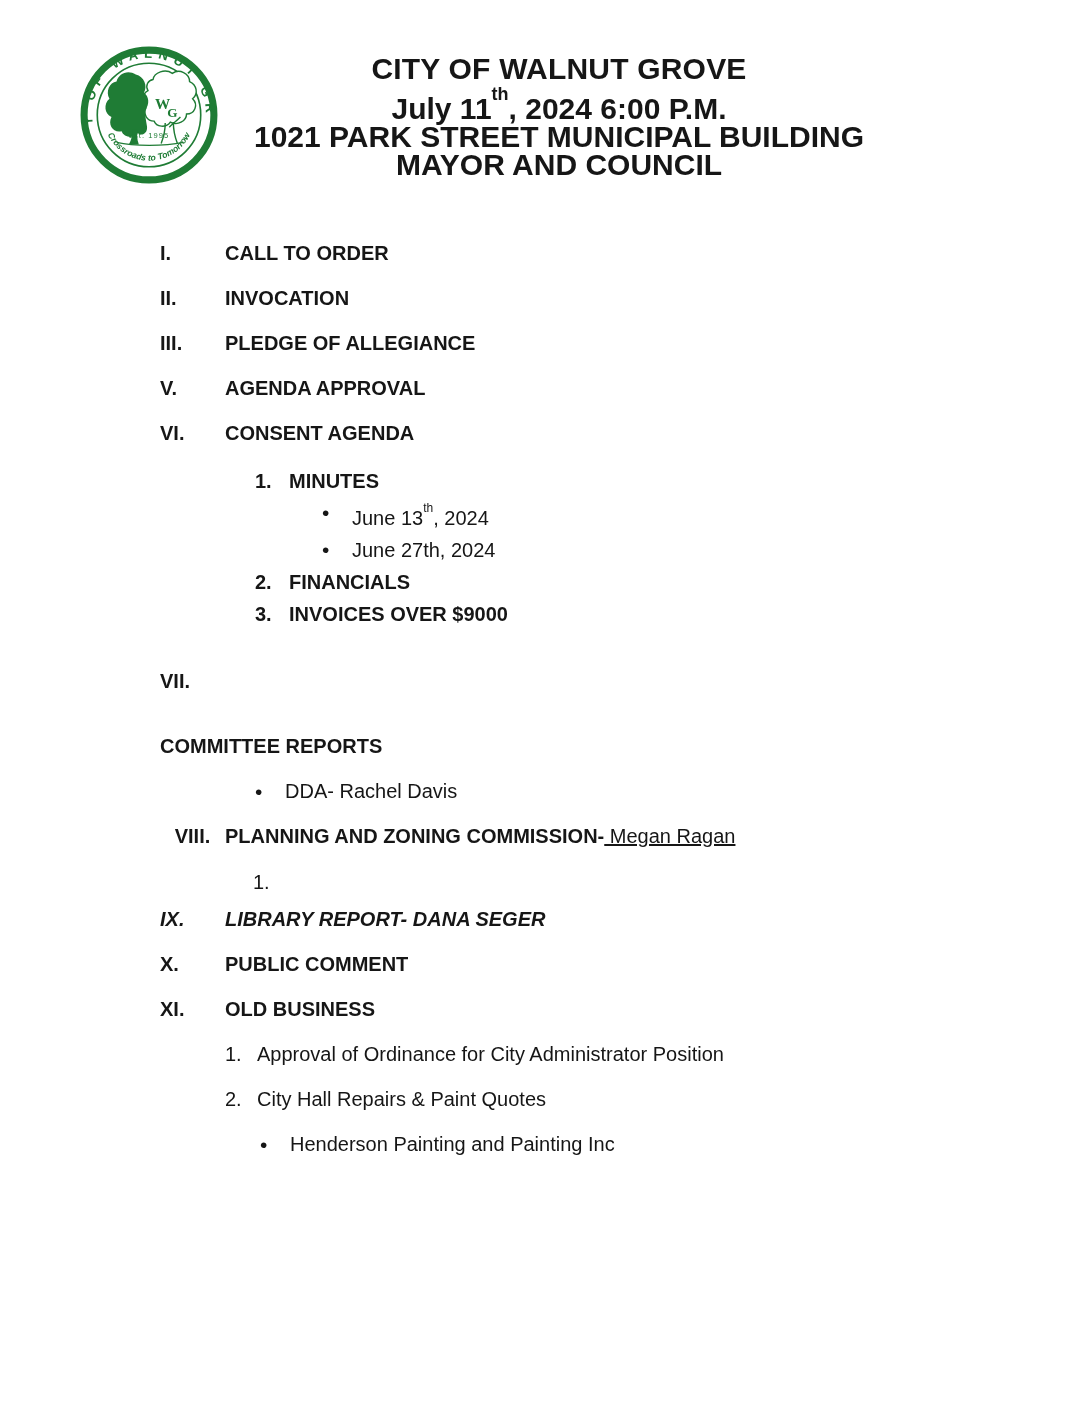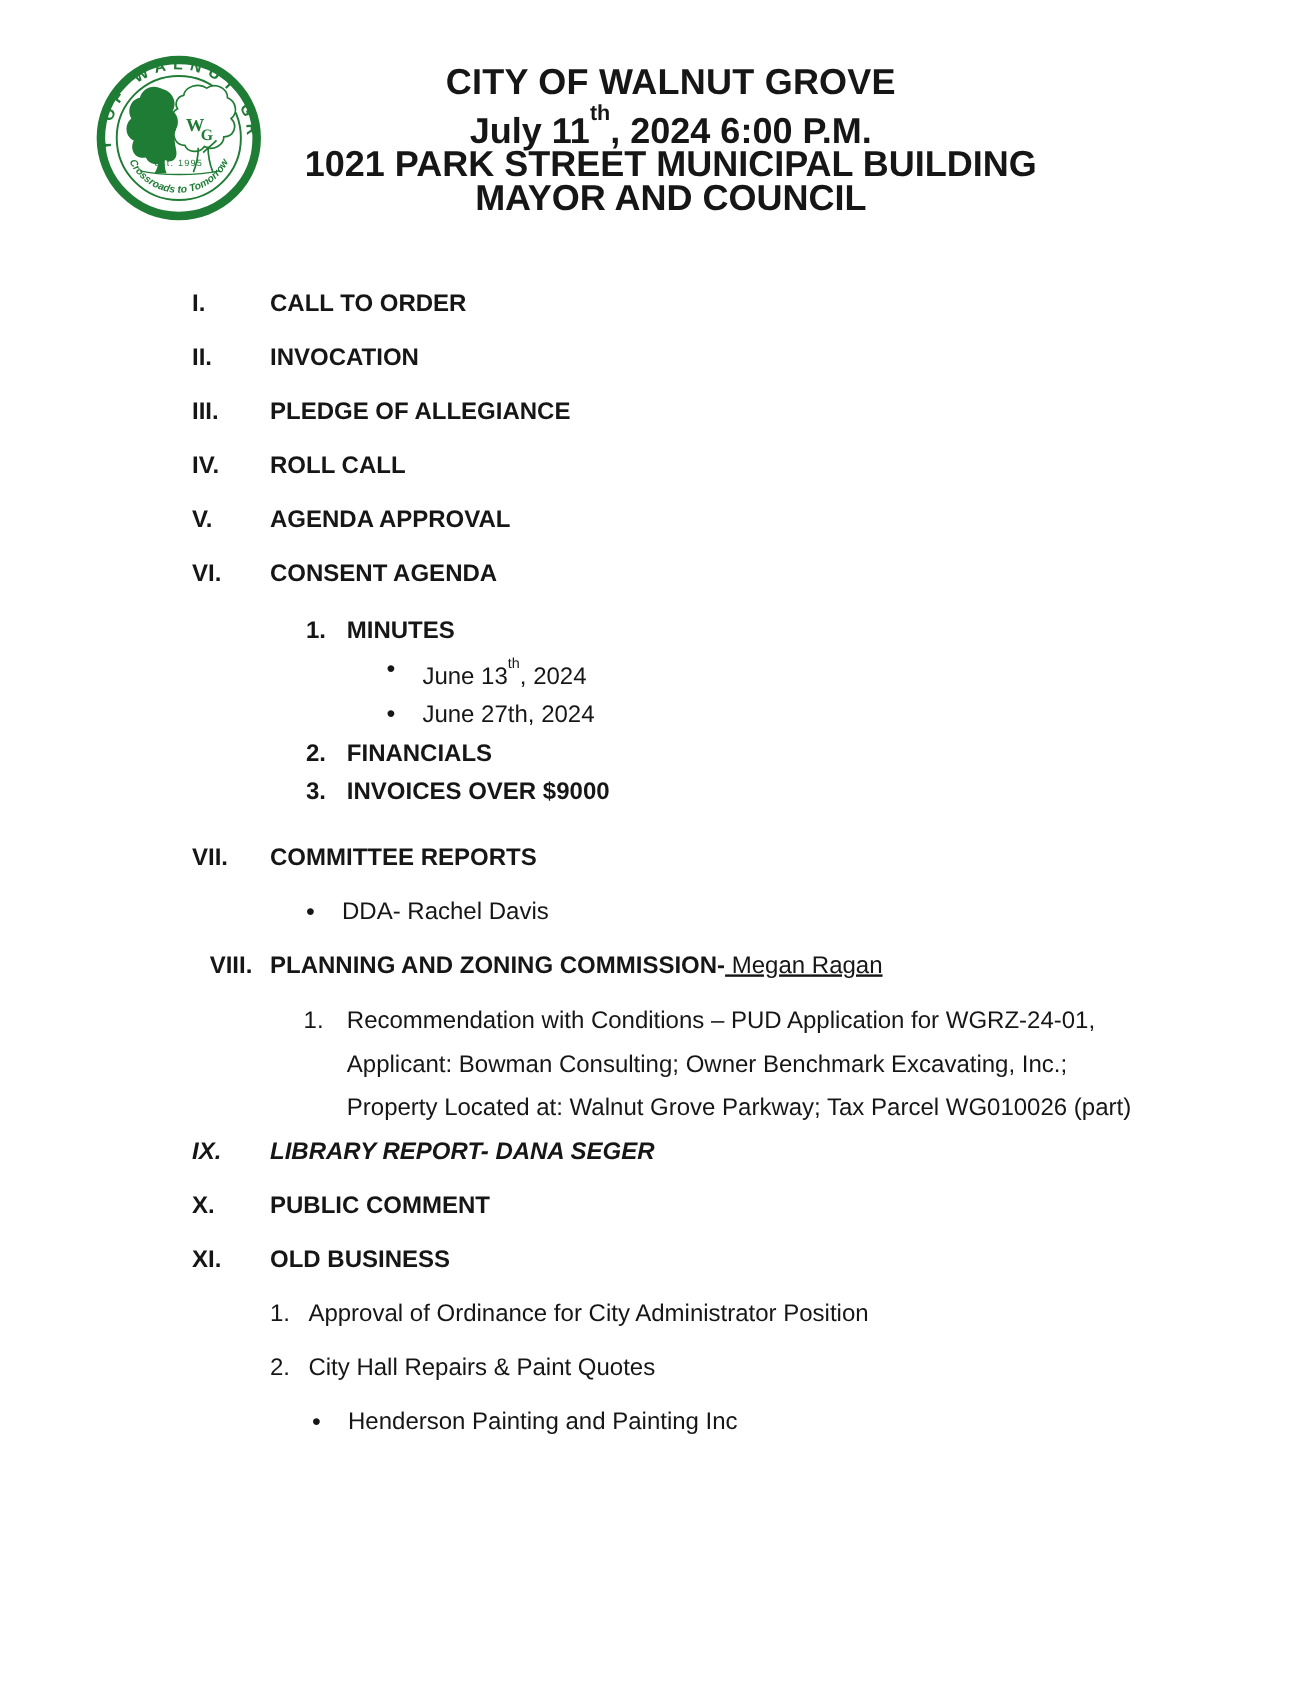"IV." div.rrow { html: <div> <span>IV.</span> <span>ROLL CALL</span> </div> -> none }
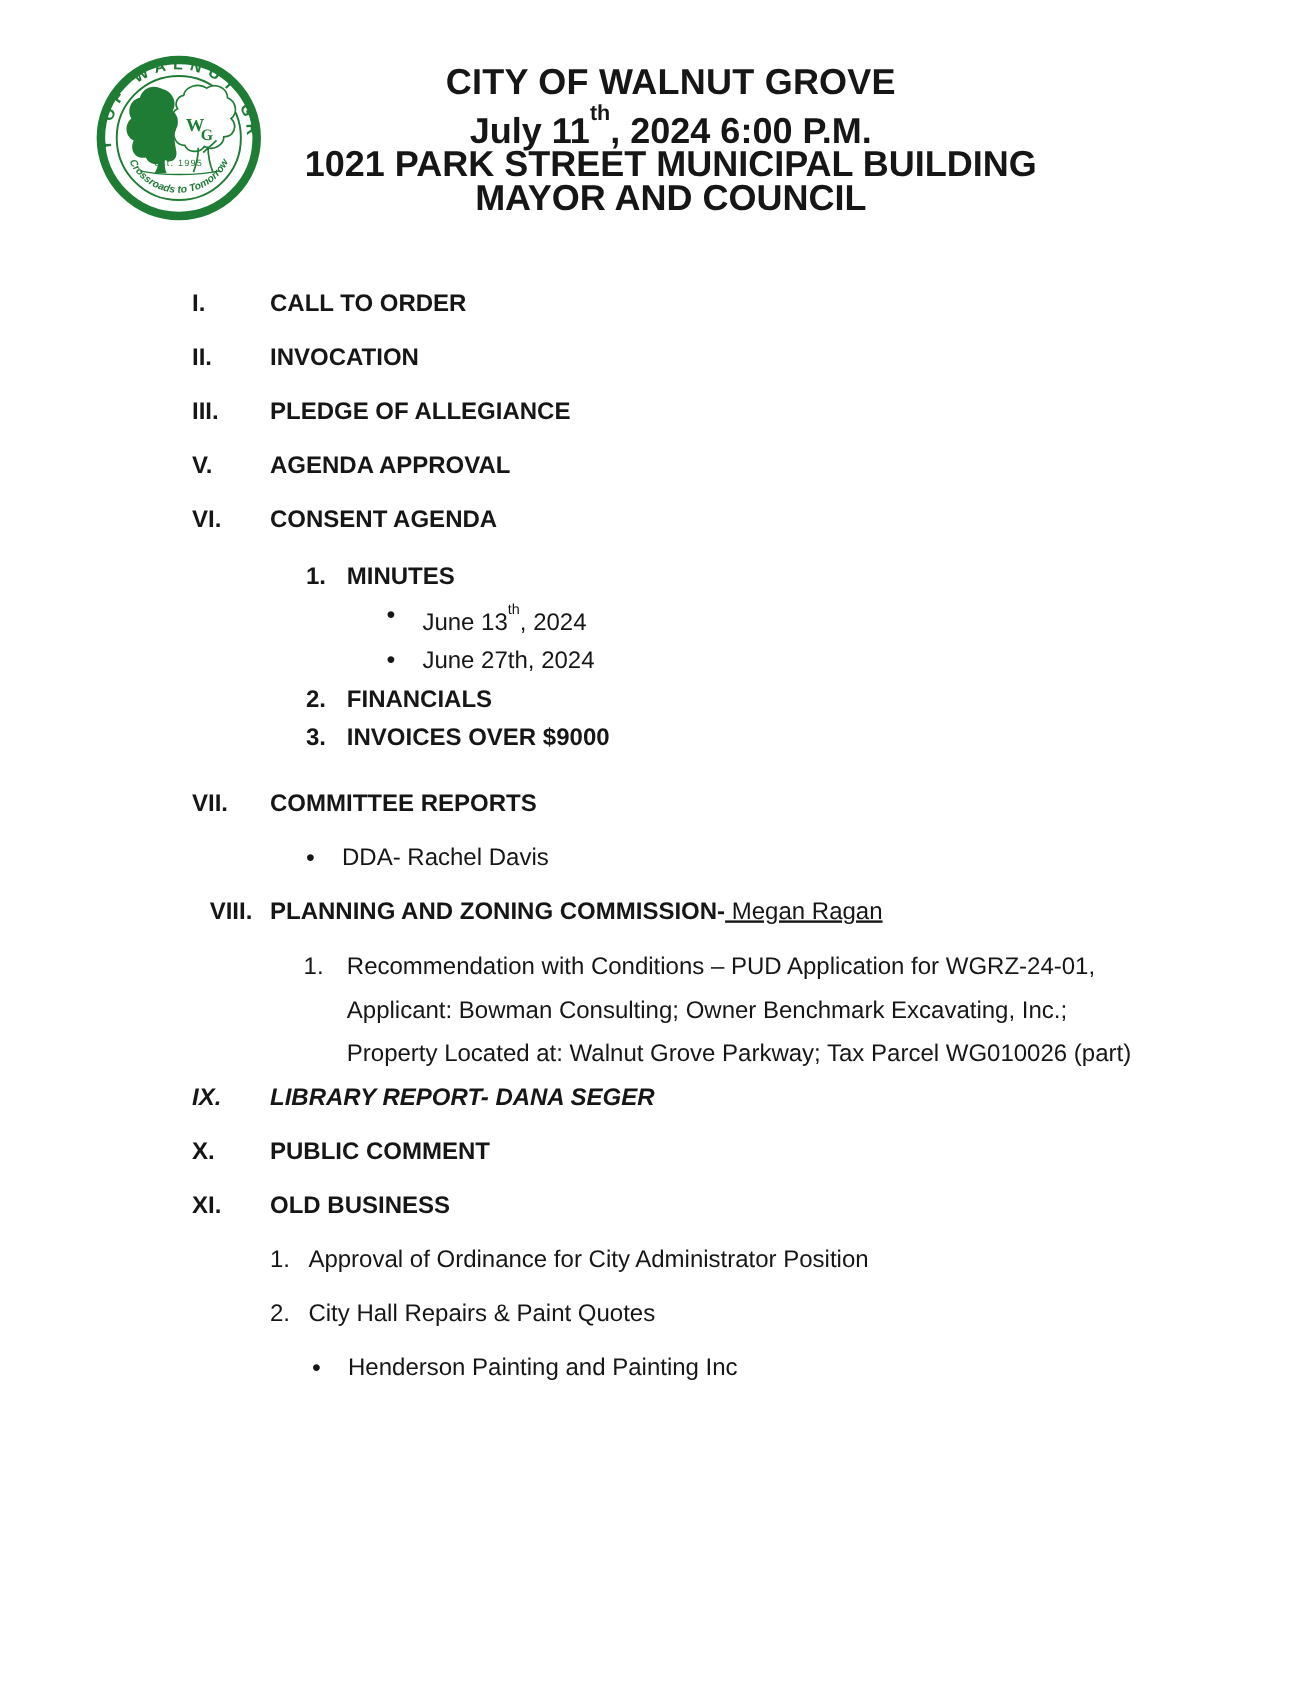"VII." .mt26 { flex-direction: none -> column; margin-top: 26px -> 38px }
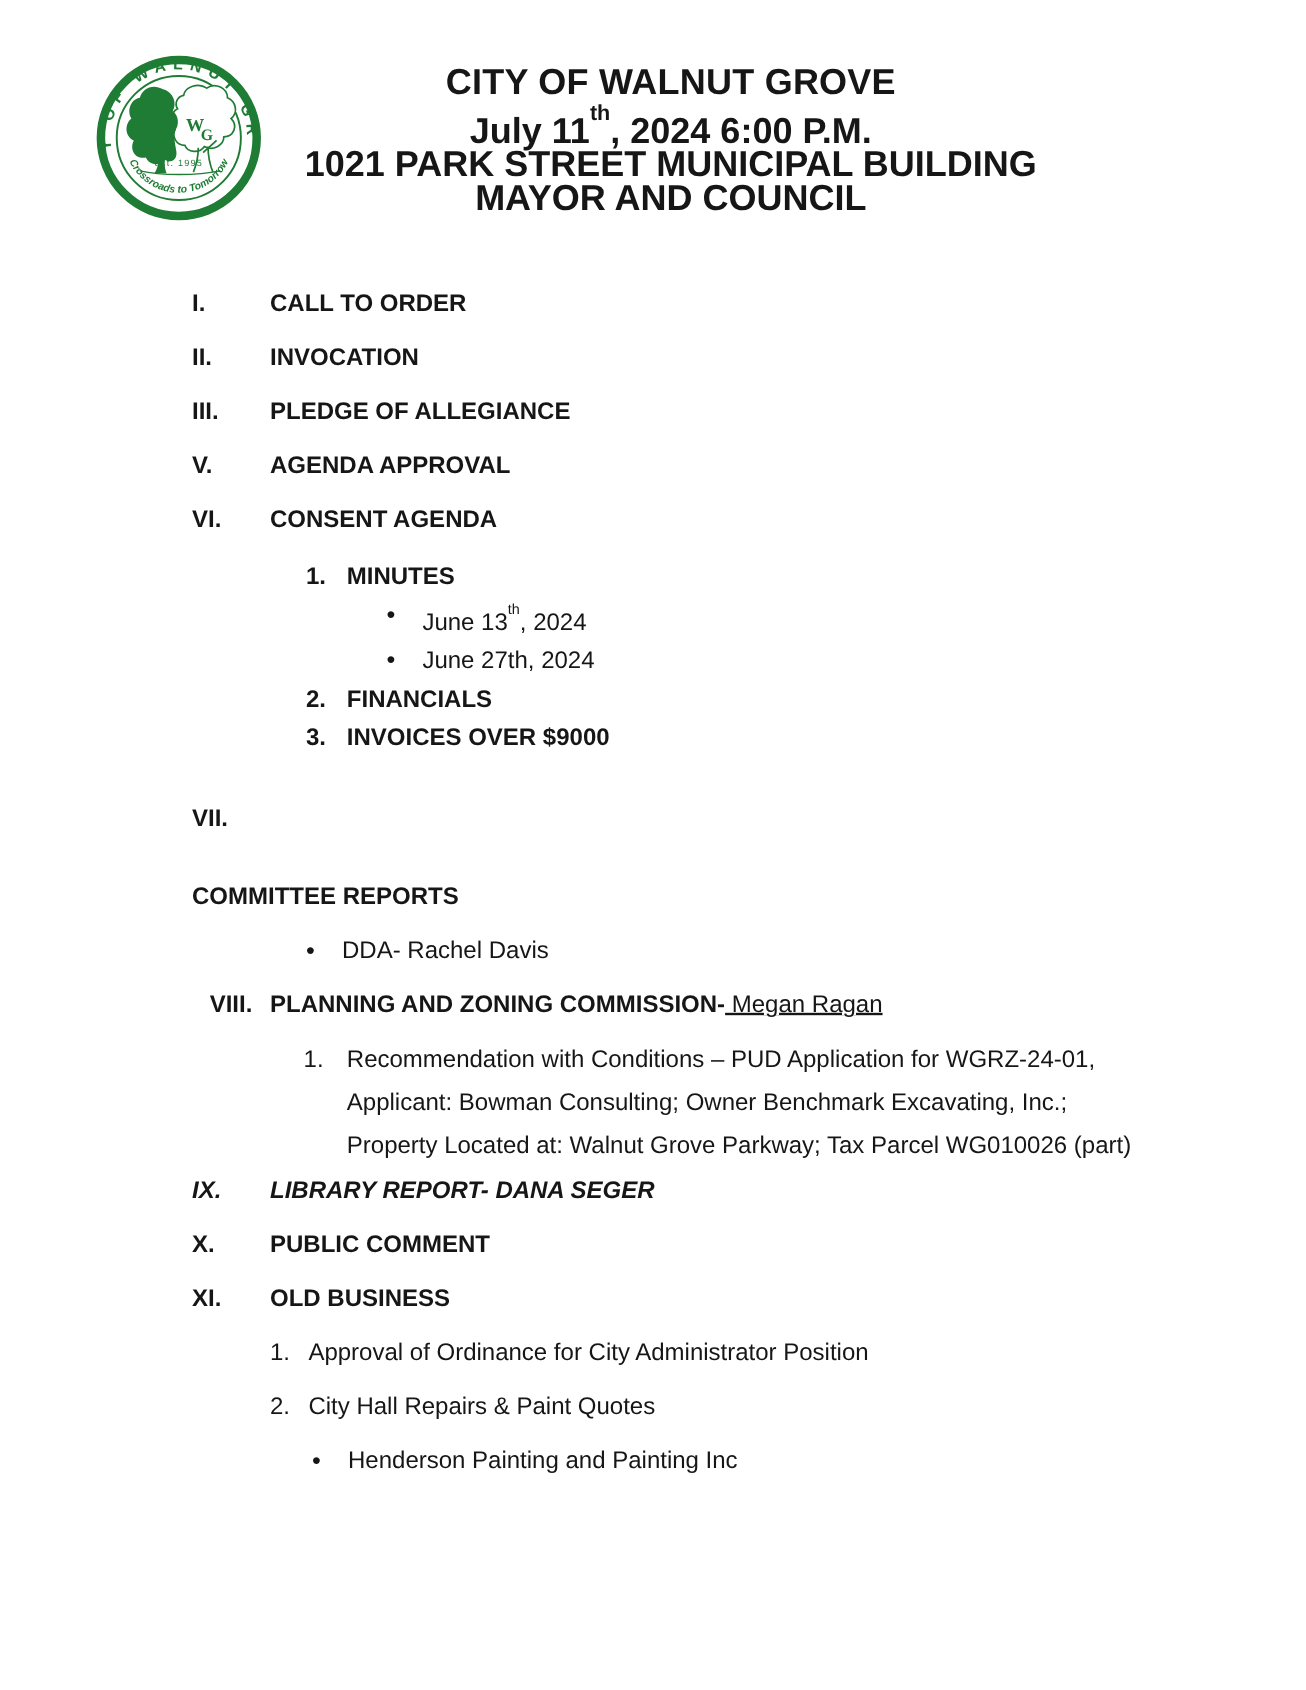"Recommendation with Conditions – PUD" span.plines { html: <span> <div>Recommendation with Conditions – PUD Application for WGRZ-24-01,</div> <div>Applicant: Bowman Consulting; Owner Benchmark Excavating, Inc.;</div> <div>Property Located at: Walnut Grove Parkway; Tax Parcel WG010026 (part)</div> </span> -> none }
